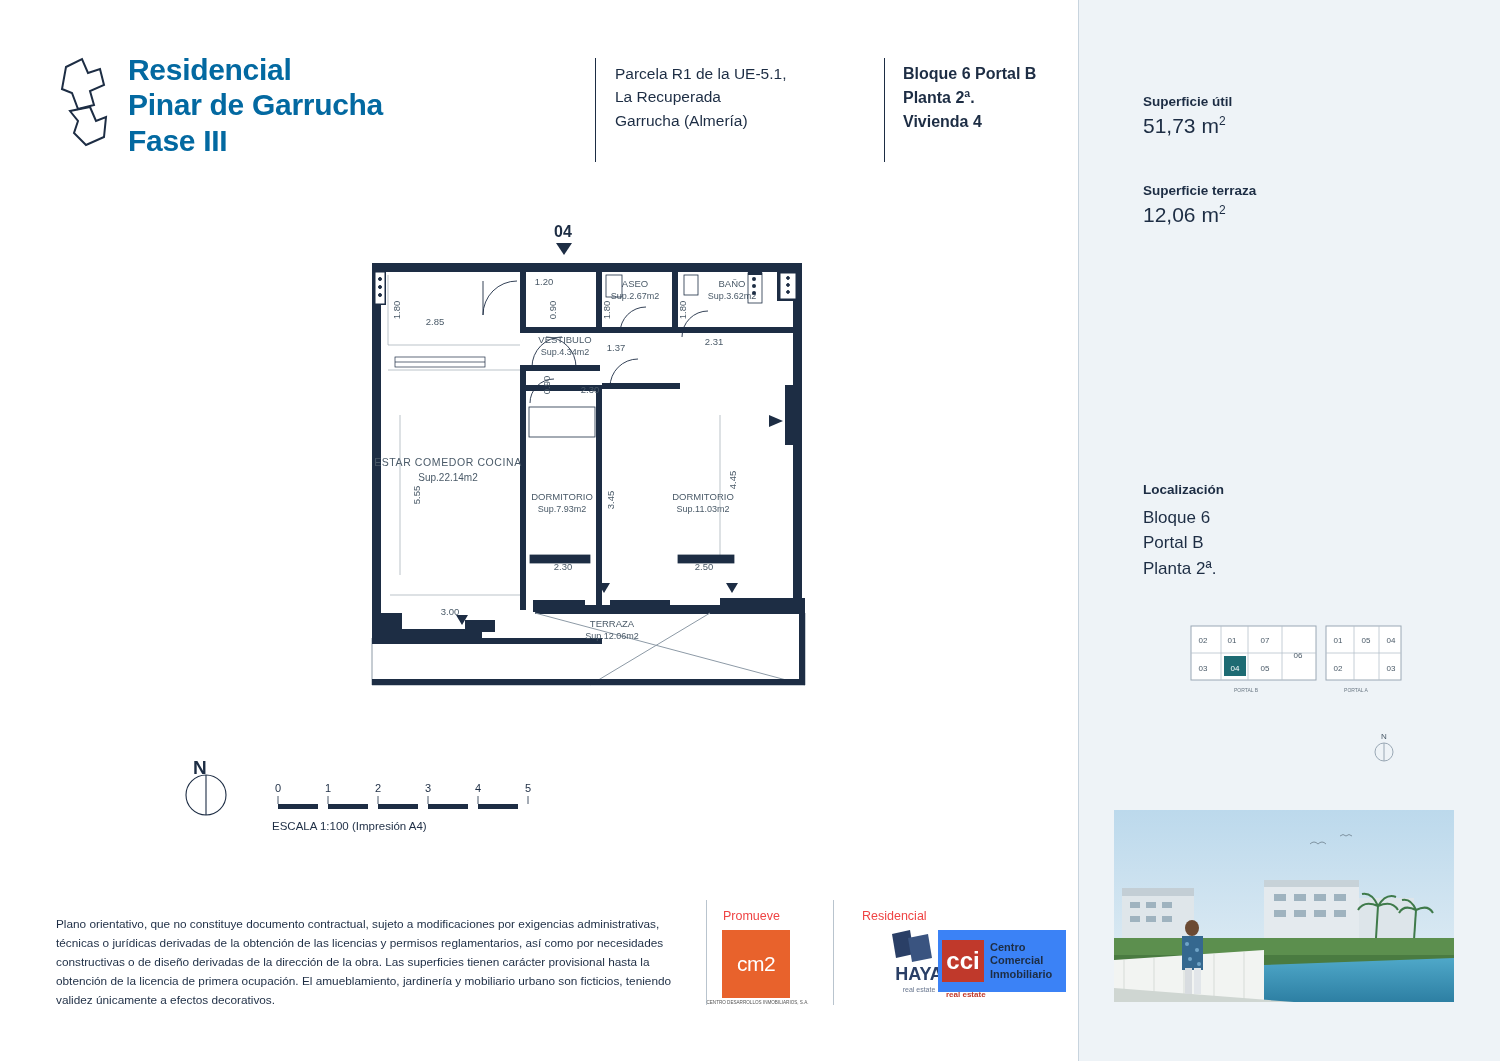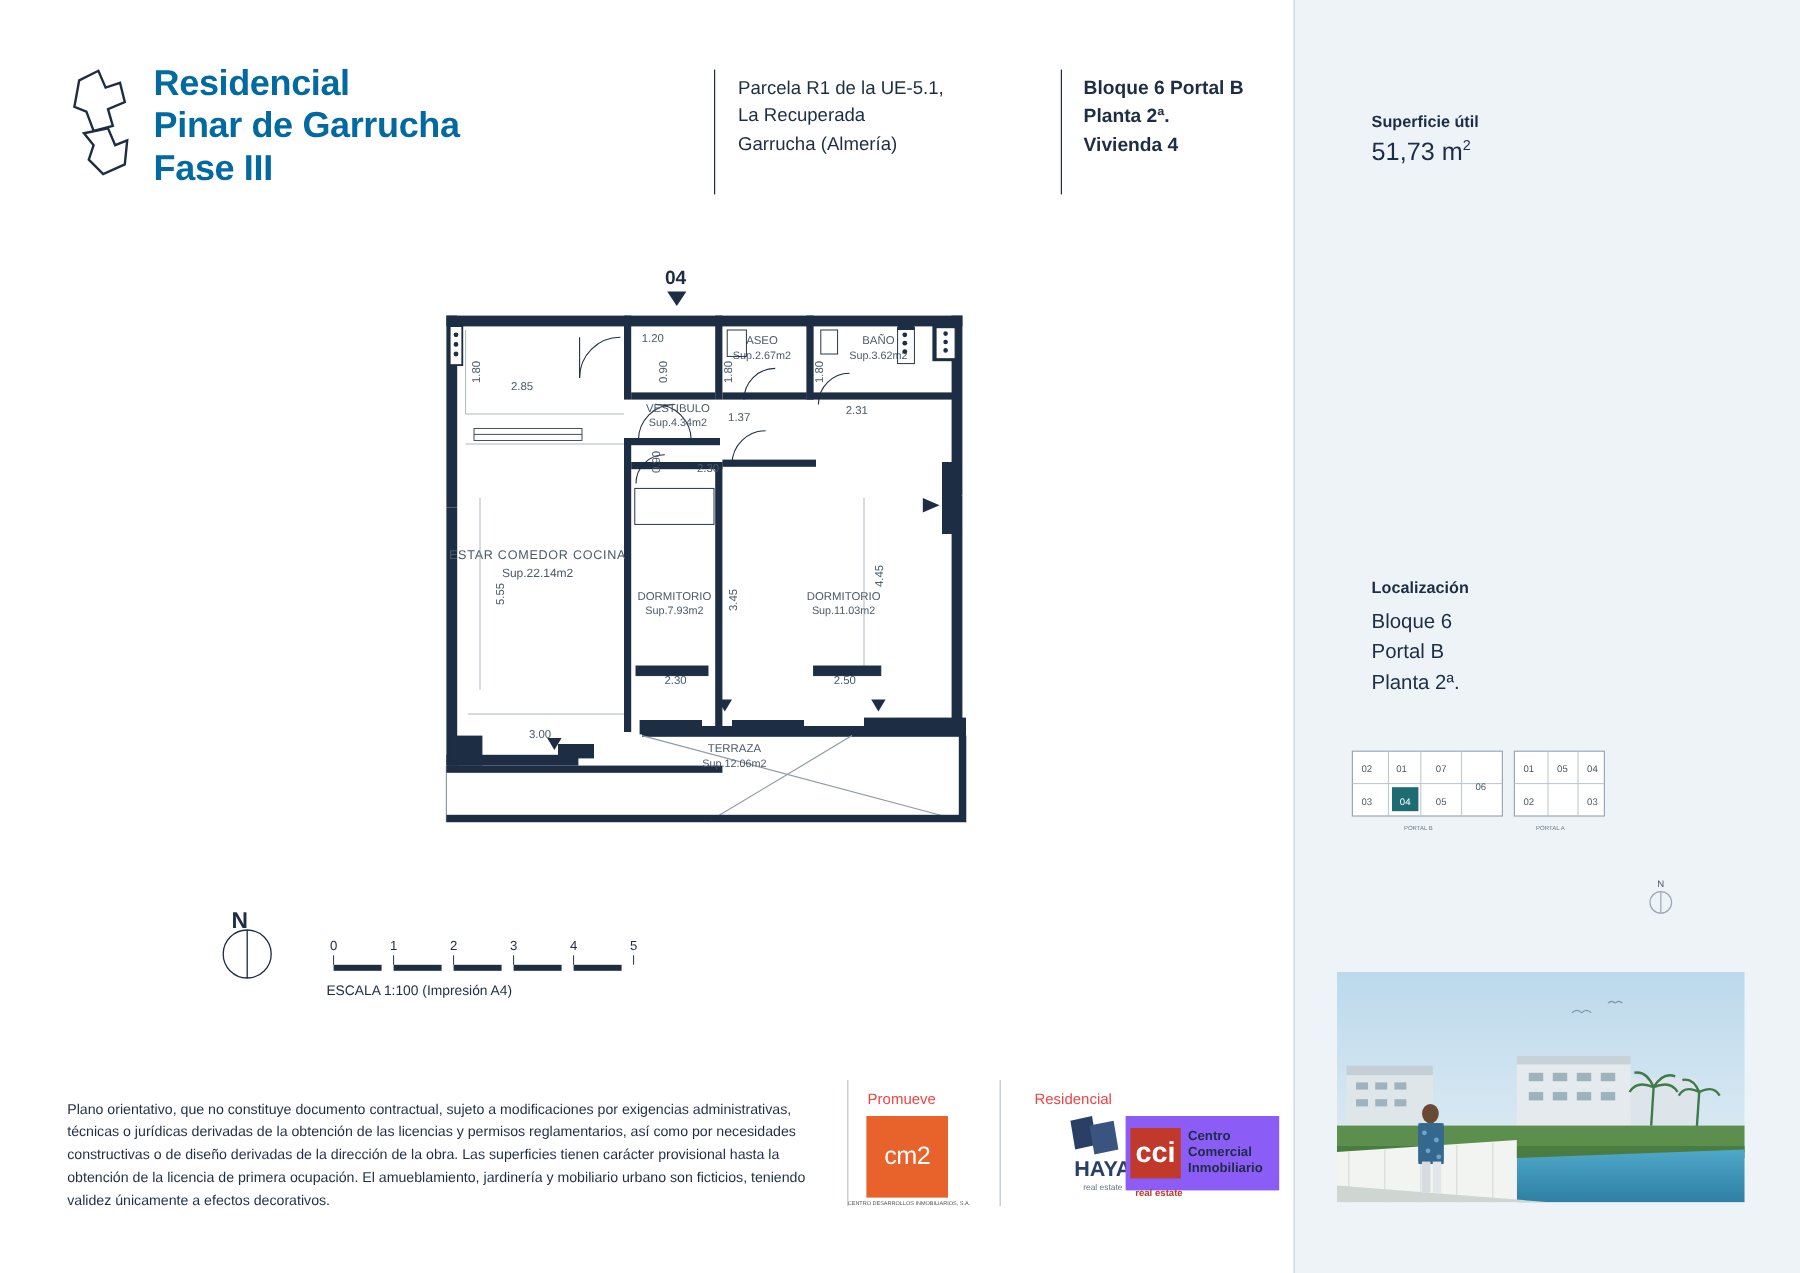"Superficie terraza" div.info-block { html: none -> <div> <div>Superficie terraza</div> <div><span>12,06 m</span><sup>2</sup></div> </div> }
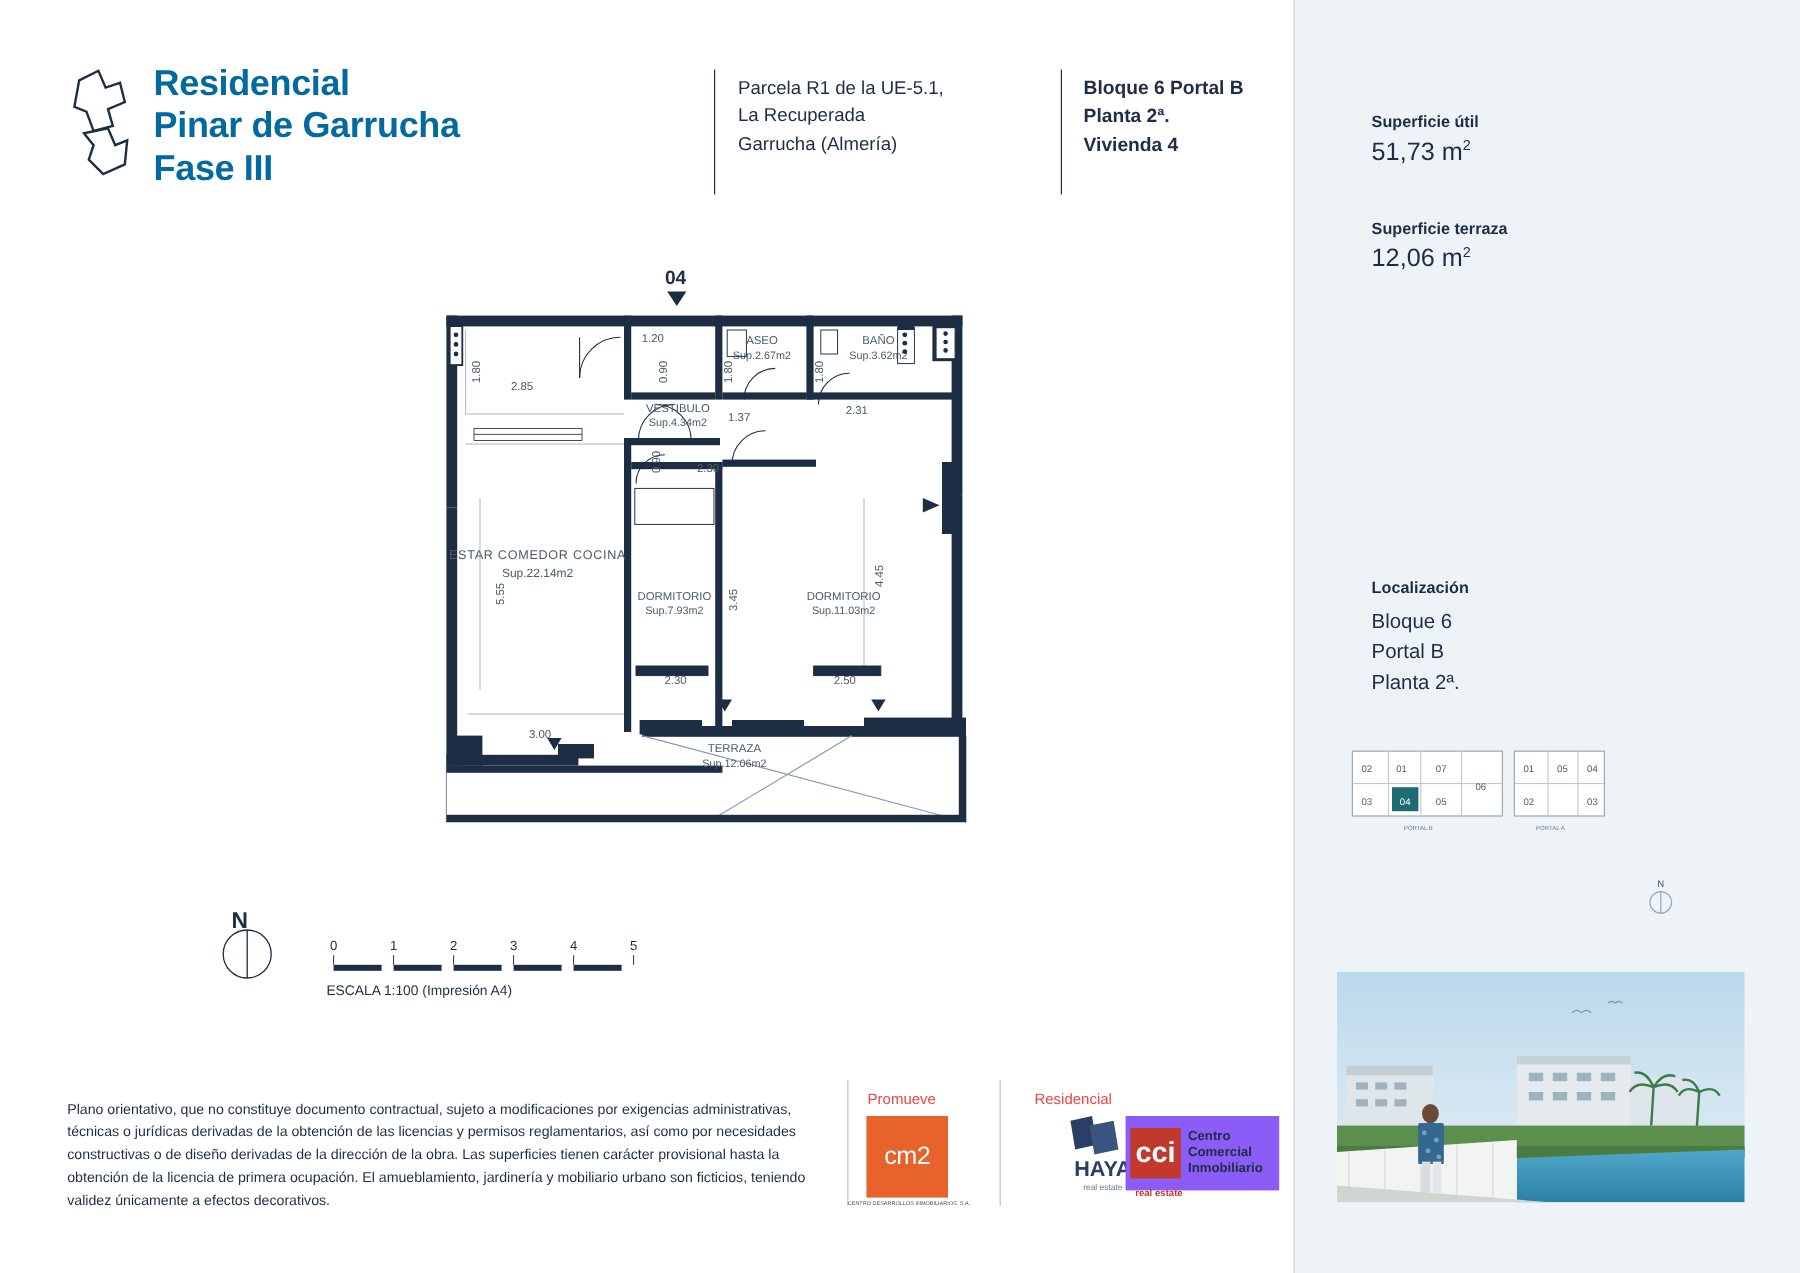"02" .keyplan { left: 1122px -> 1186px }
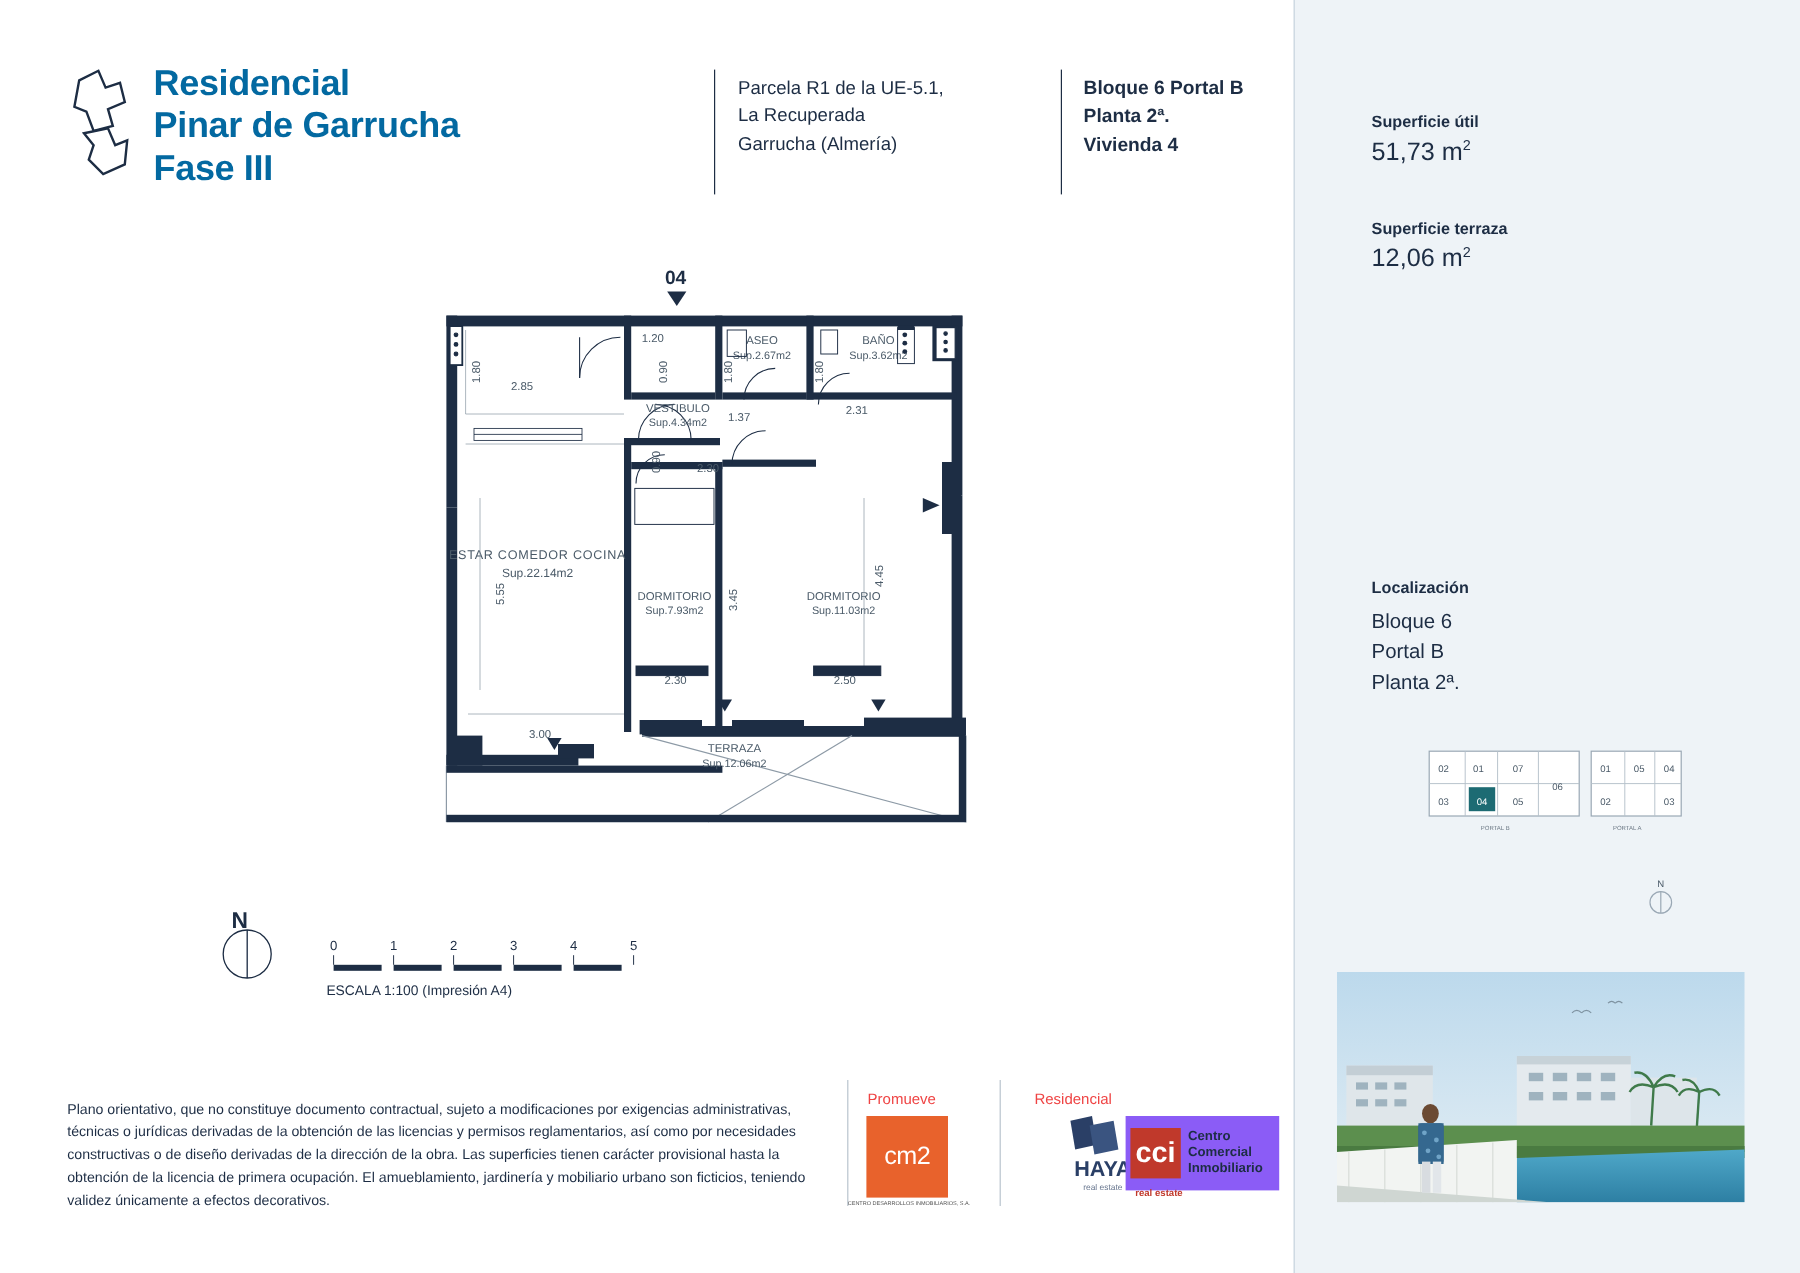"cci" .cci-box { background: #8b5cf6 -> #3b82f6 }
